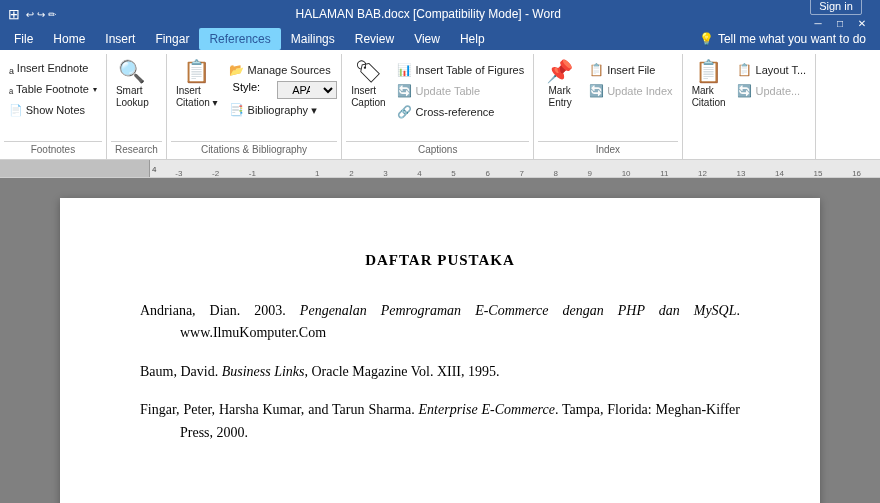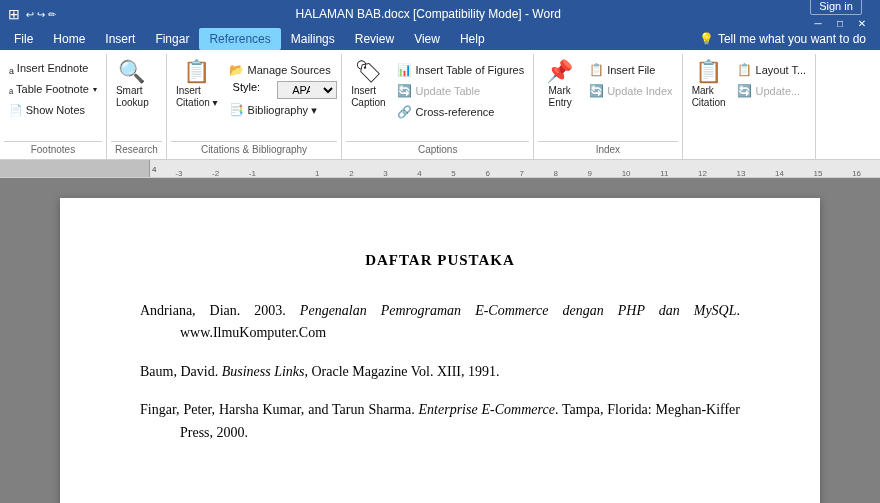", Oracle Magazine Vol. XIII," span { text: 1991 -> 1995 }
